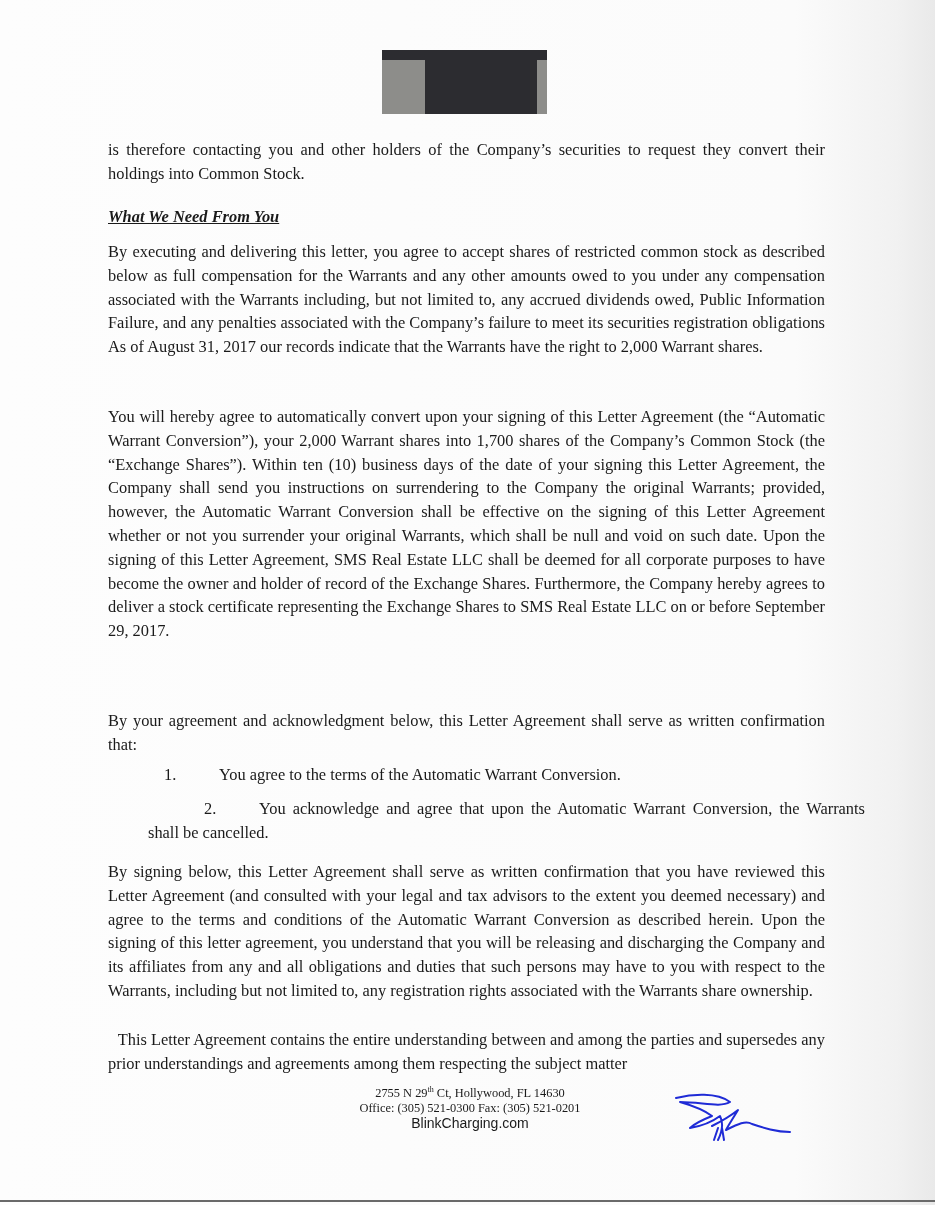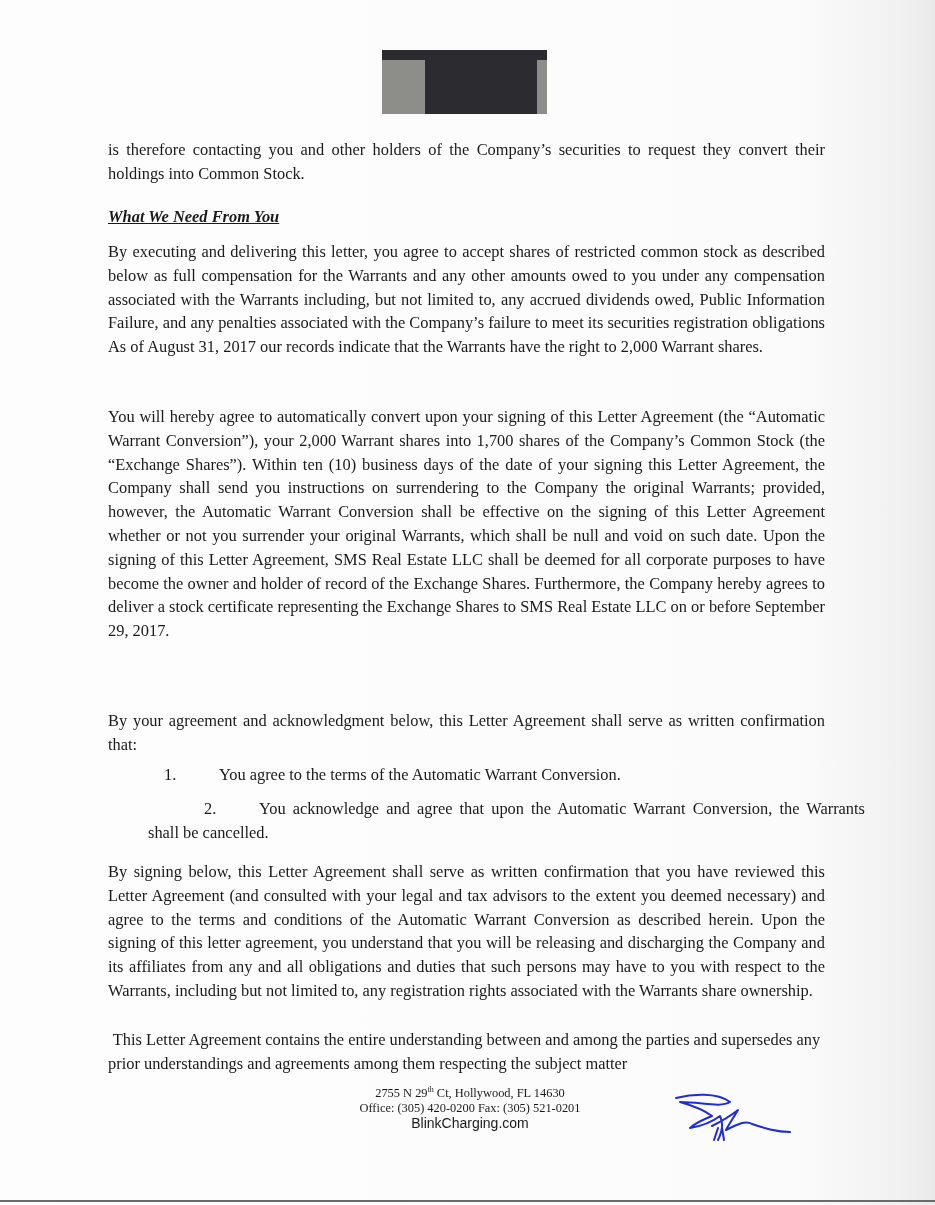"This Letter Agreement contains the" p.p { text-align: center -> right }
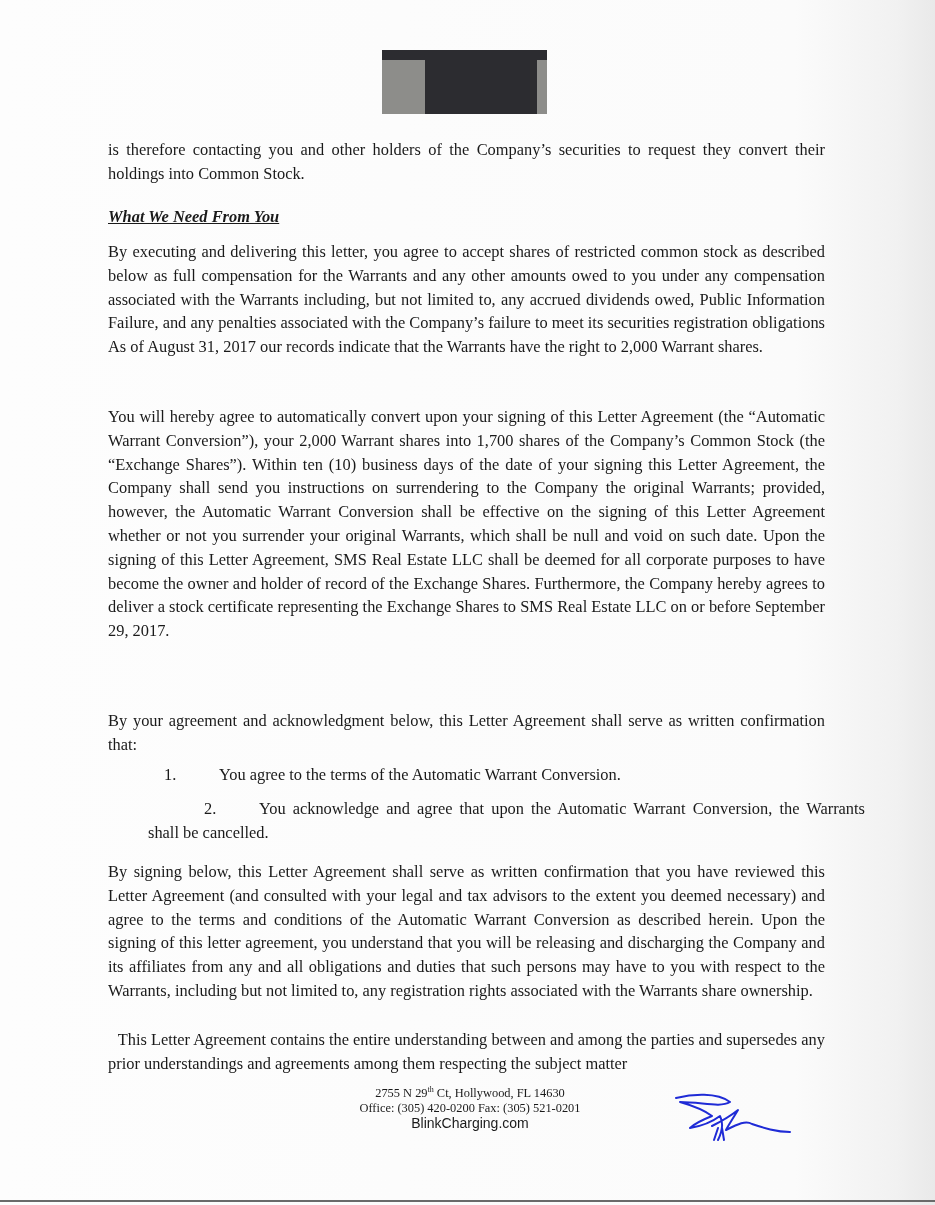"Office: (305) 420-0200 Fax: (305)" div { text: 420-0200 -> 521-0300 }
